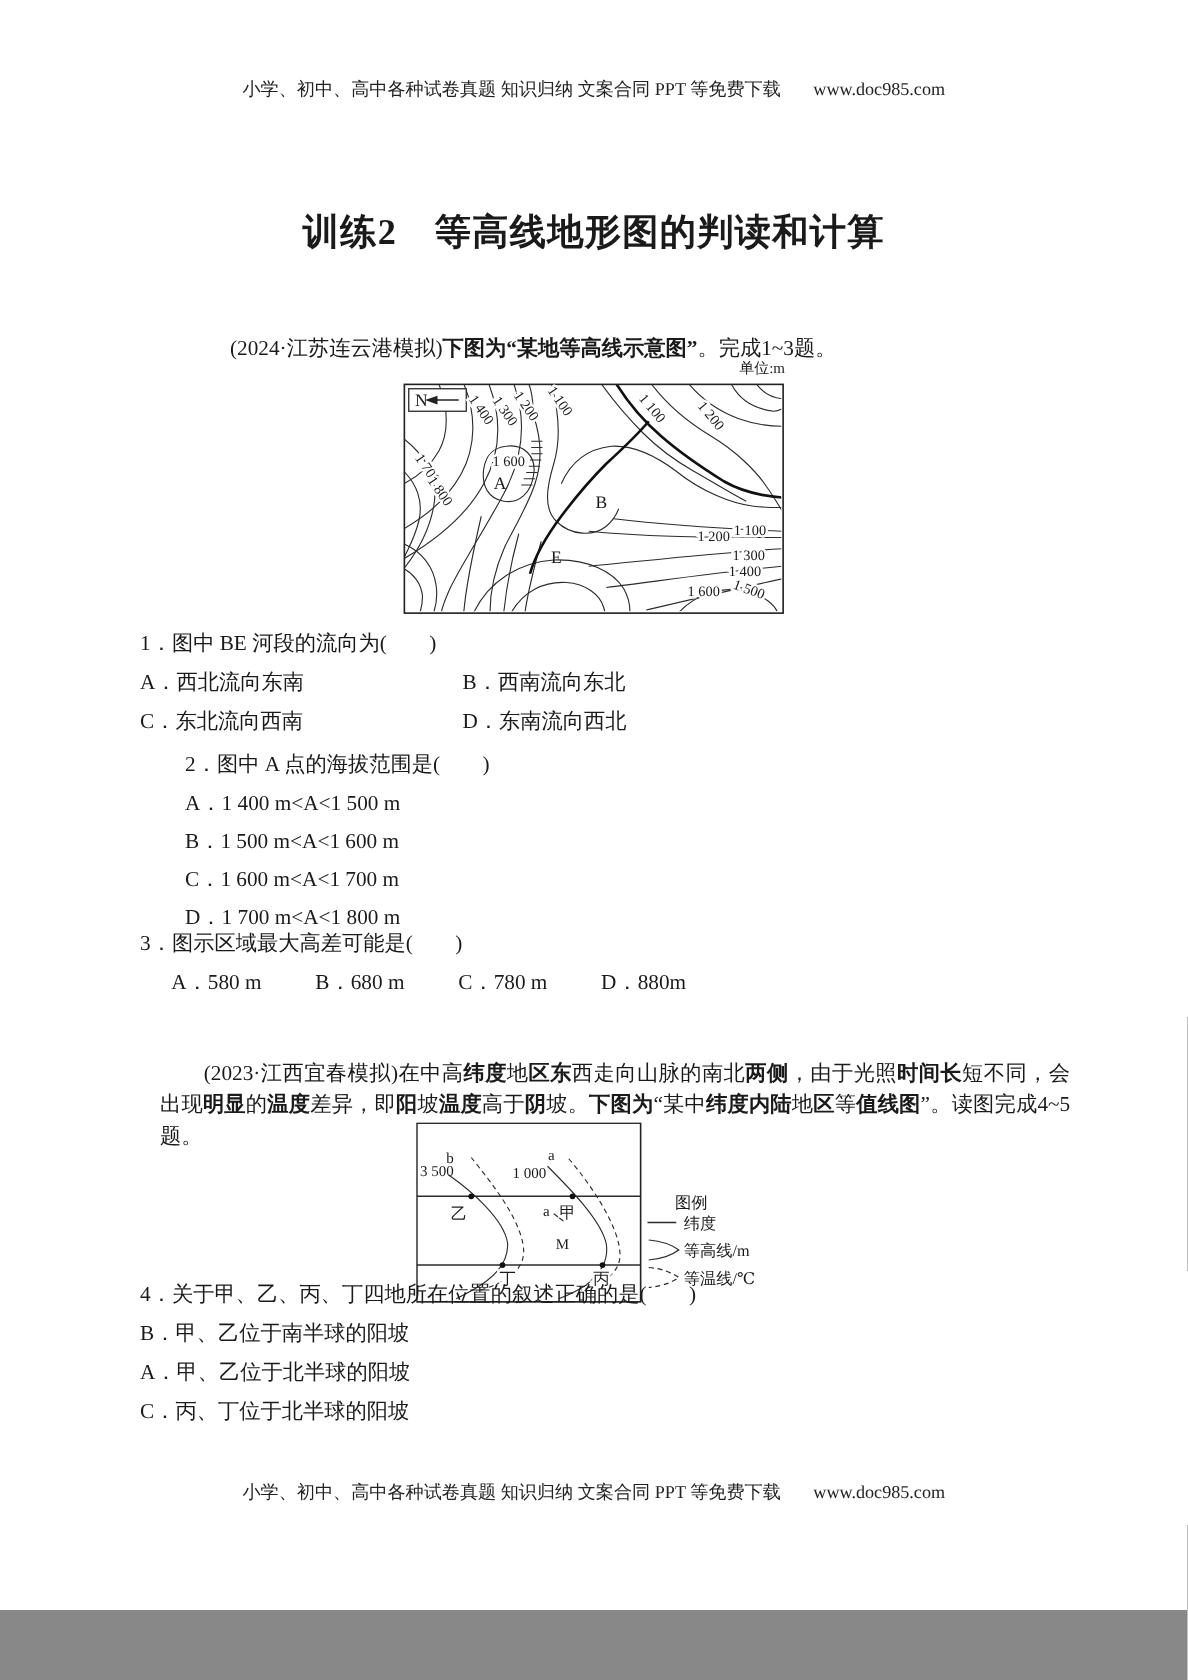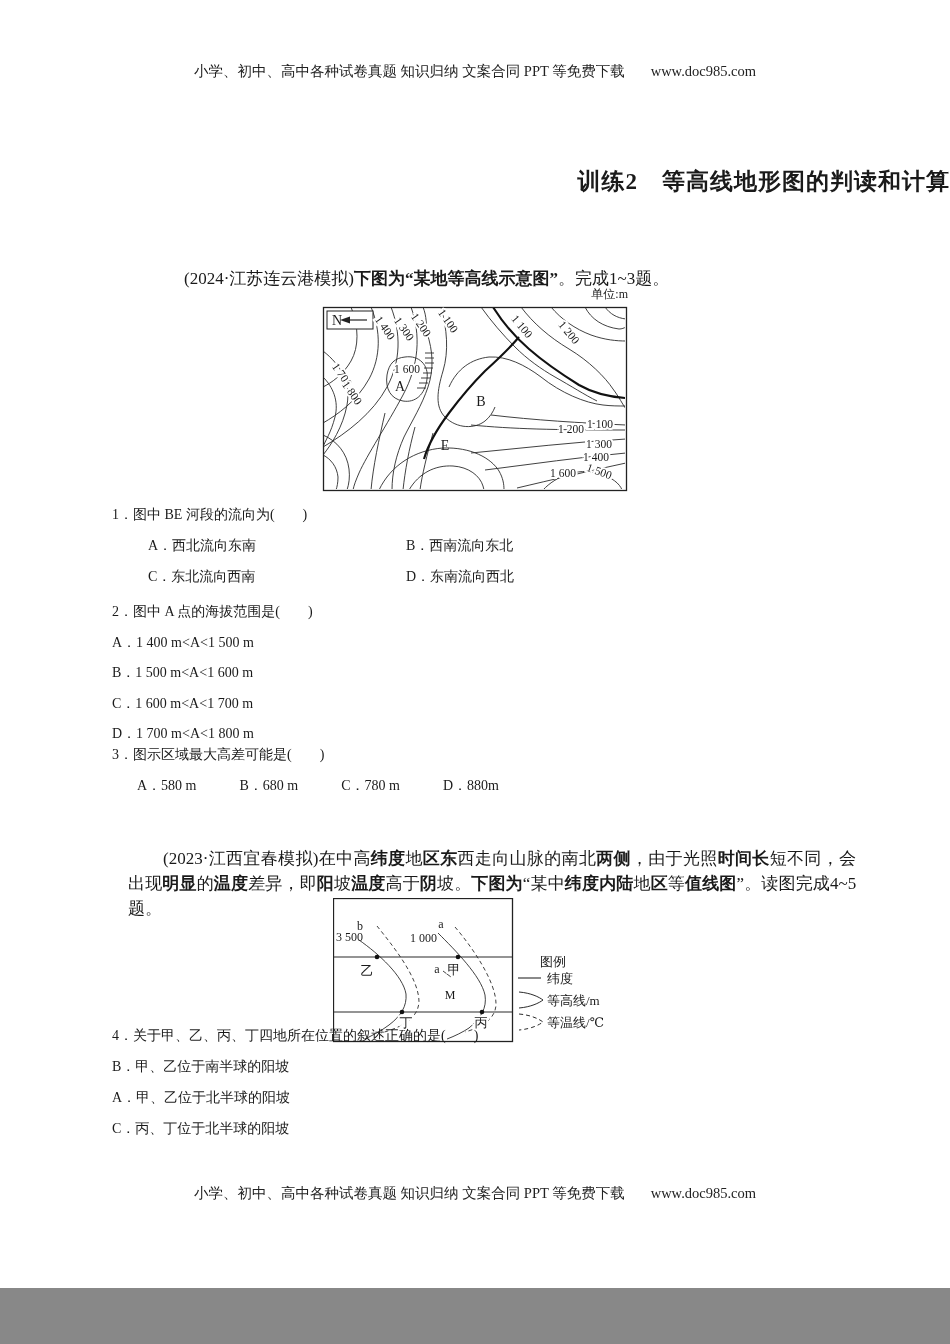"训练2 等高线地形图的判读和计算" .doc-title { font-size: 23px -> 29px; text-align: right -> center }
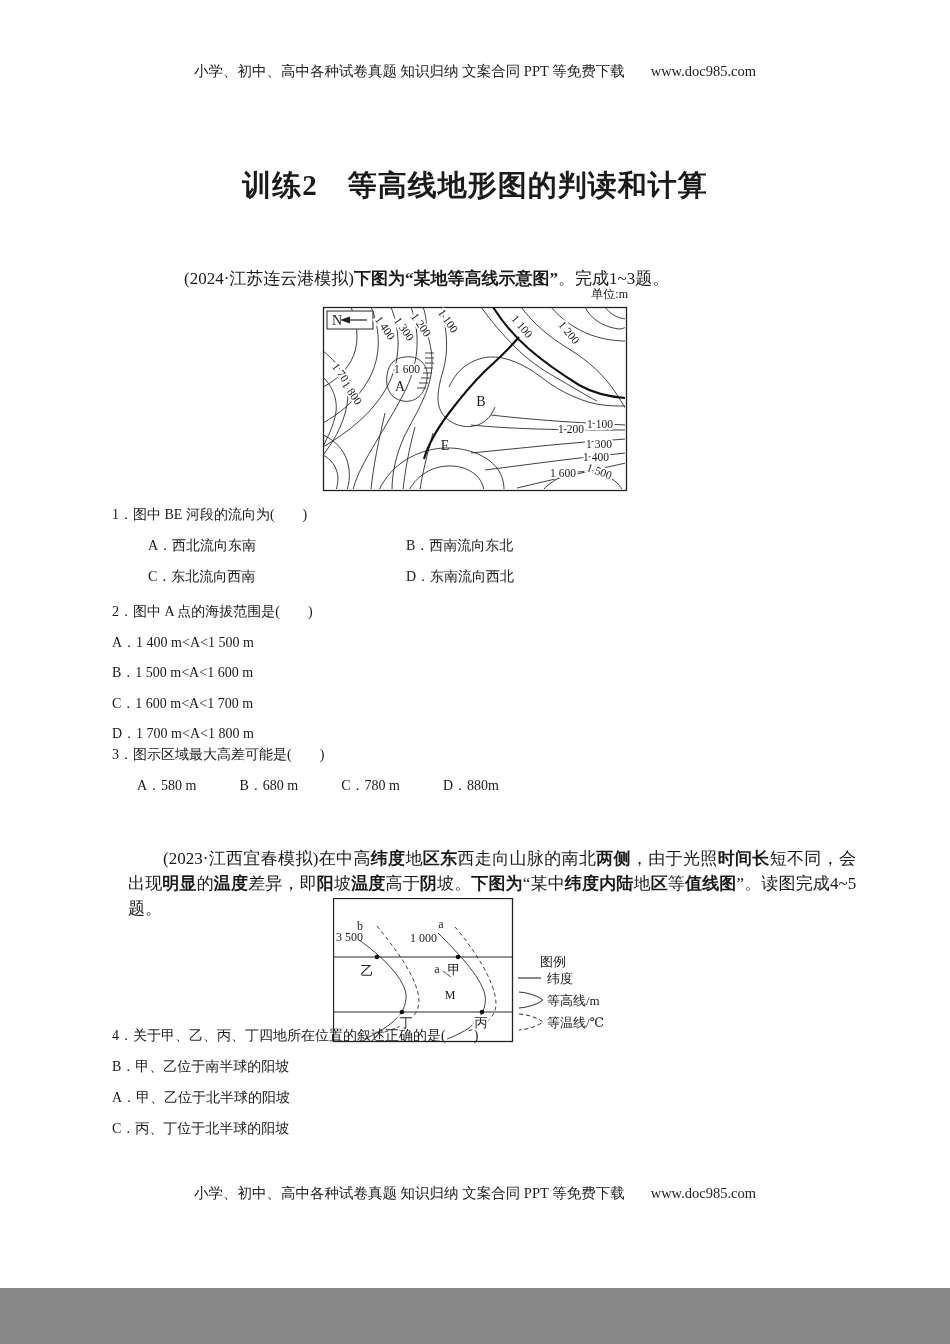"1．图中 BE 河段的流向为( )" .qblock { font-size: 14px -> 17px }
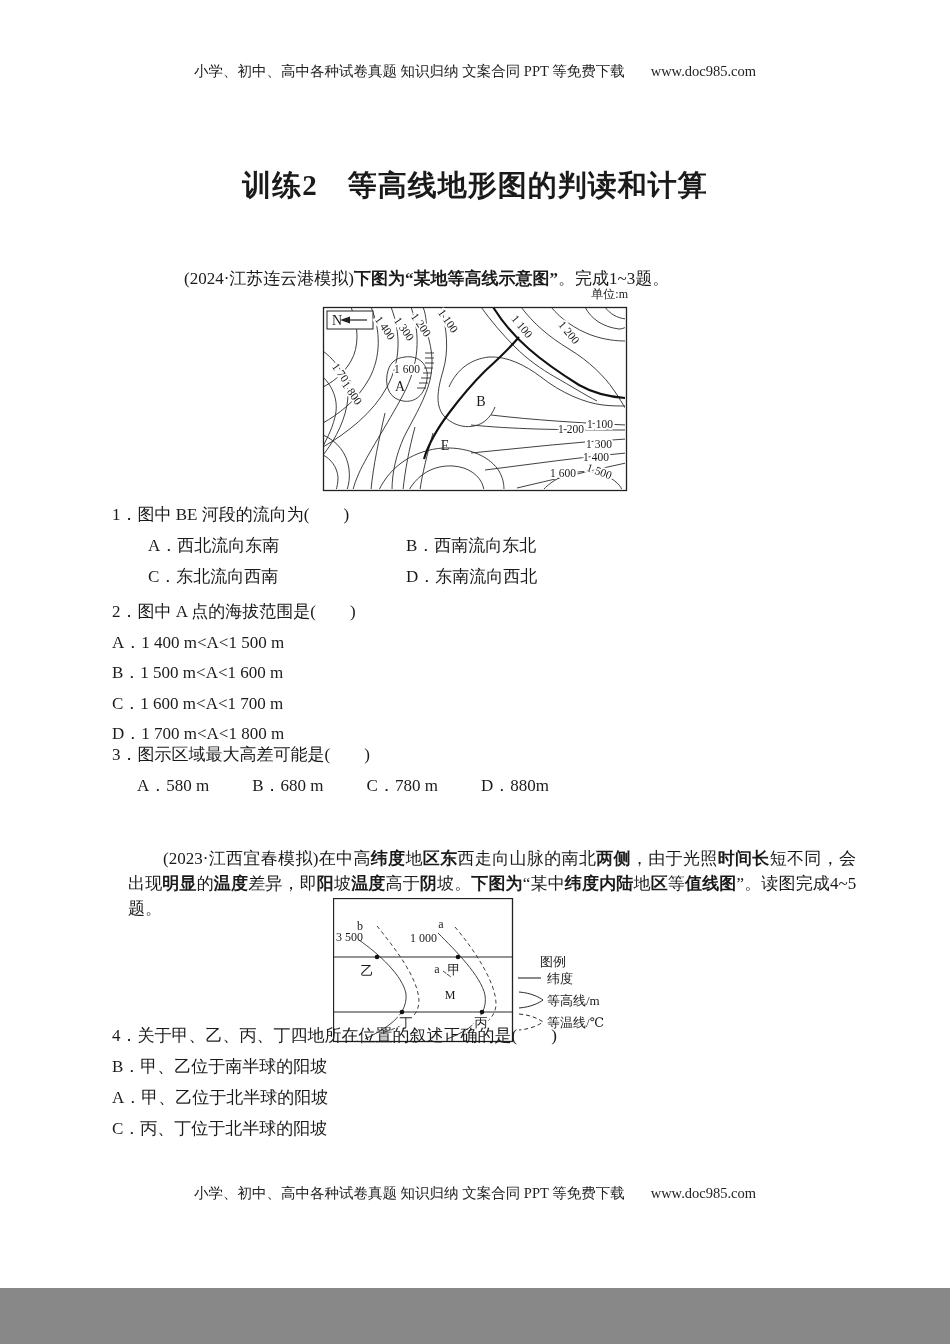"A．西北流向东南" .optcol { margin-left: 36px -> none }
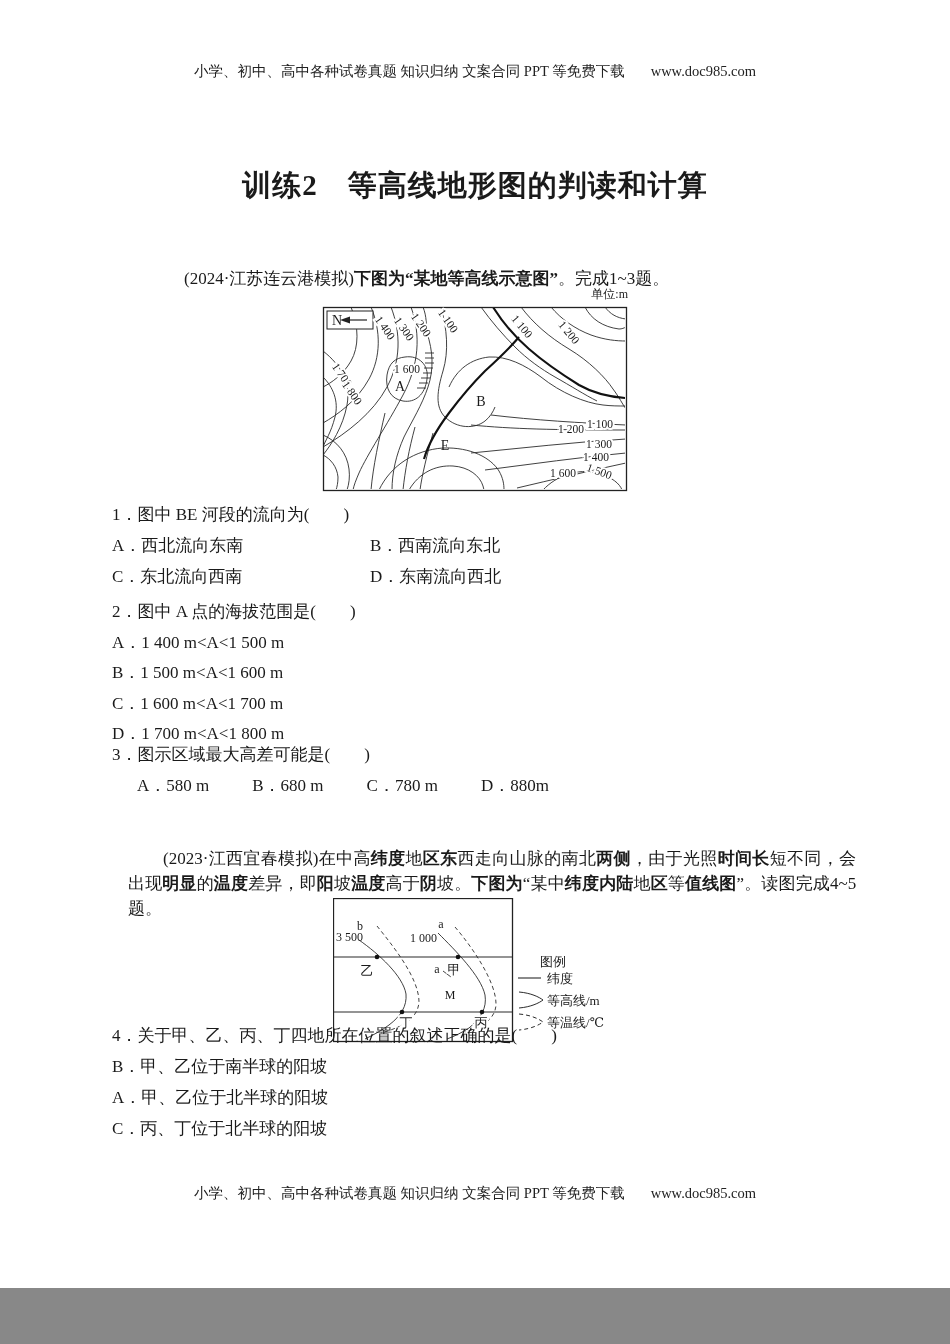"2．图中 A 点的海拔范围是( )" .q2block { margin-left: none -> 36px }
